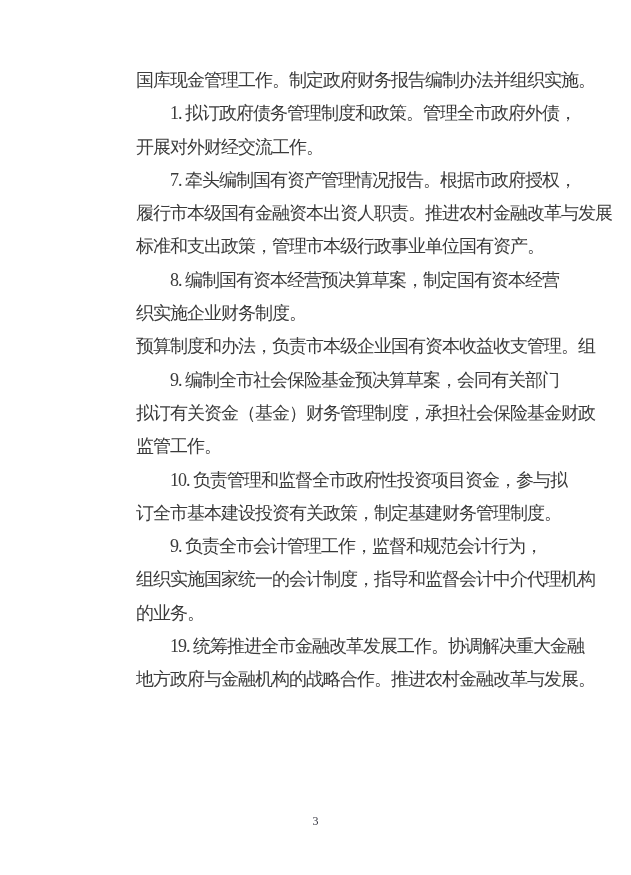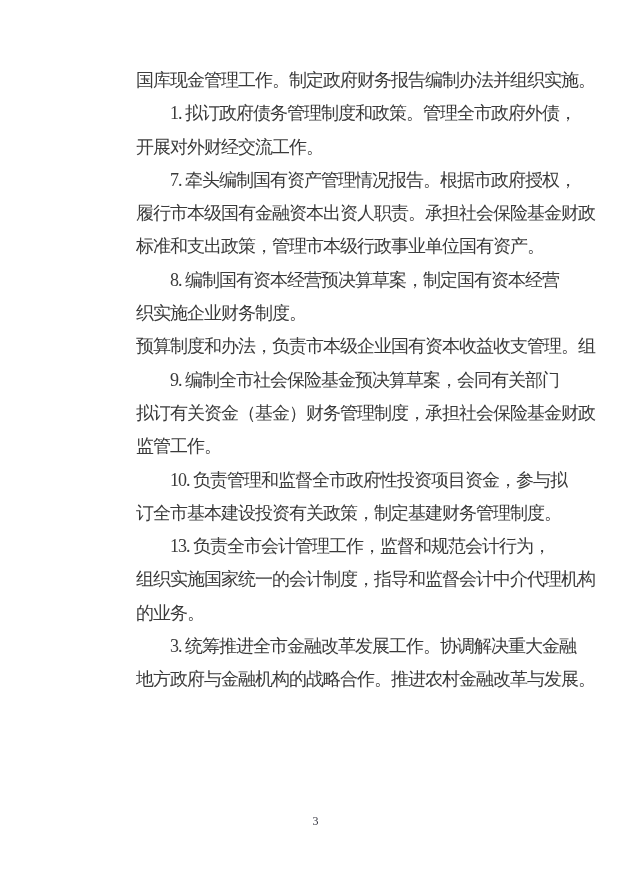"履行市本级国有金融资本出资人职责。承担社会保险基金财政" div.doc-line { text: 承担社会保险基金财政 -> 推进农村金融改革与发展 }
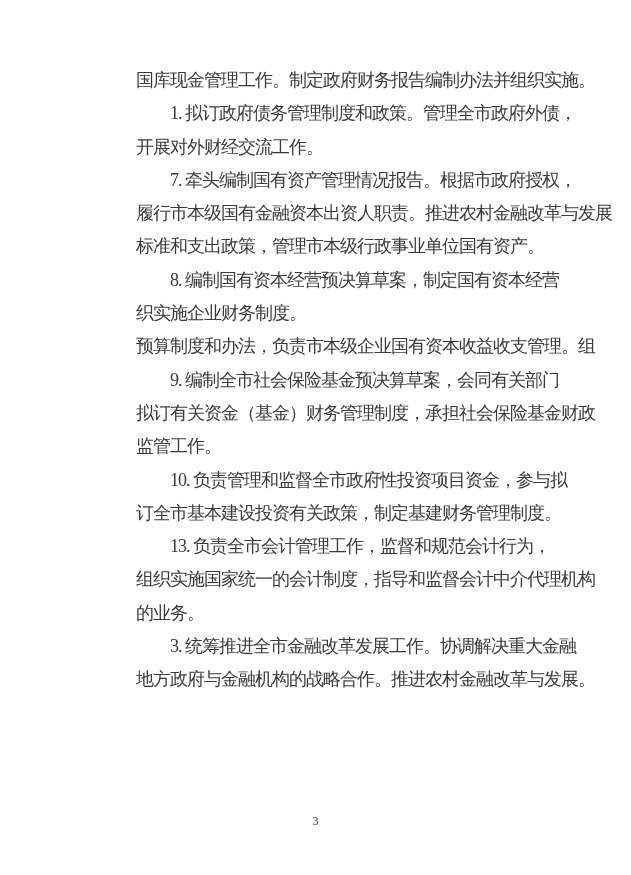"13. 负责全市会计管理工作，监督和规范会计行为，" div.doc-line { text: 13 -> 9 }
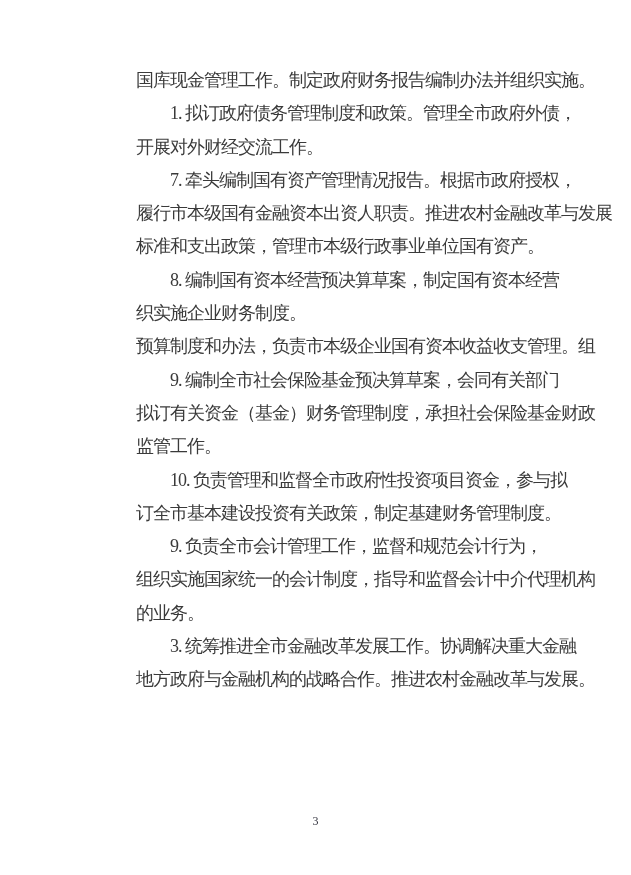"3. 统筹推进全市金融改革发展工作。协调解决重大金融" div.doc-line { text: 3 -> 19 }
